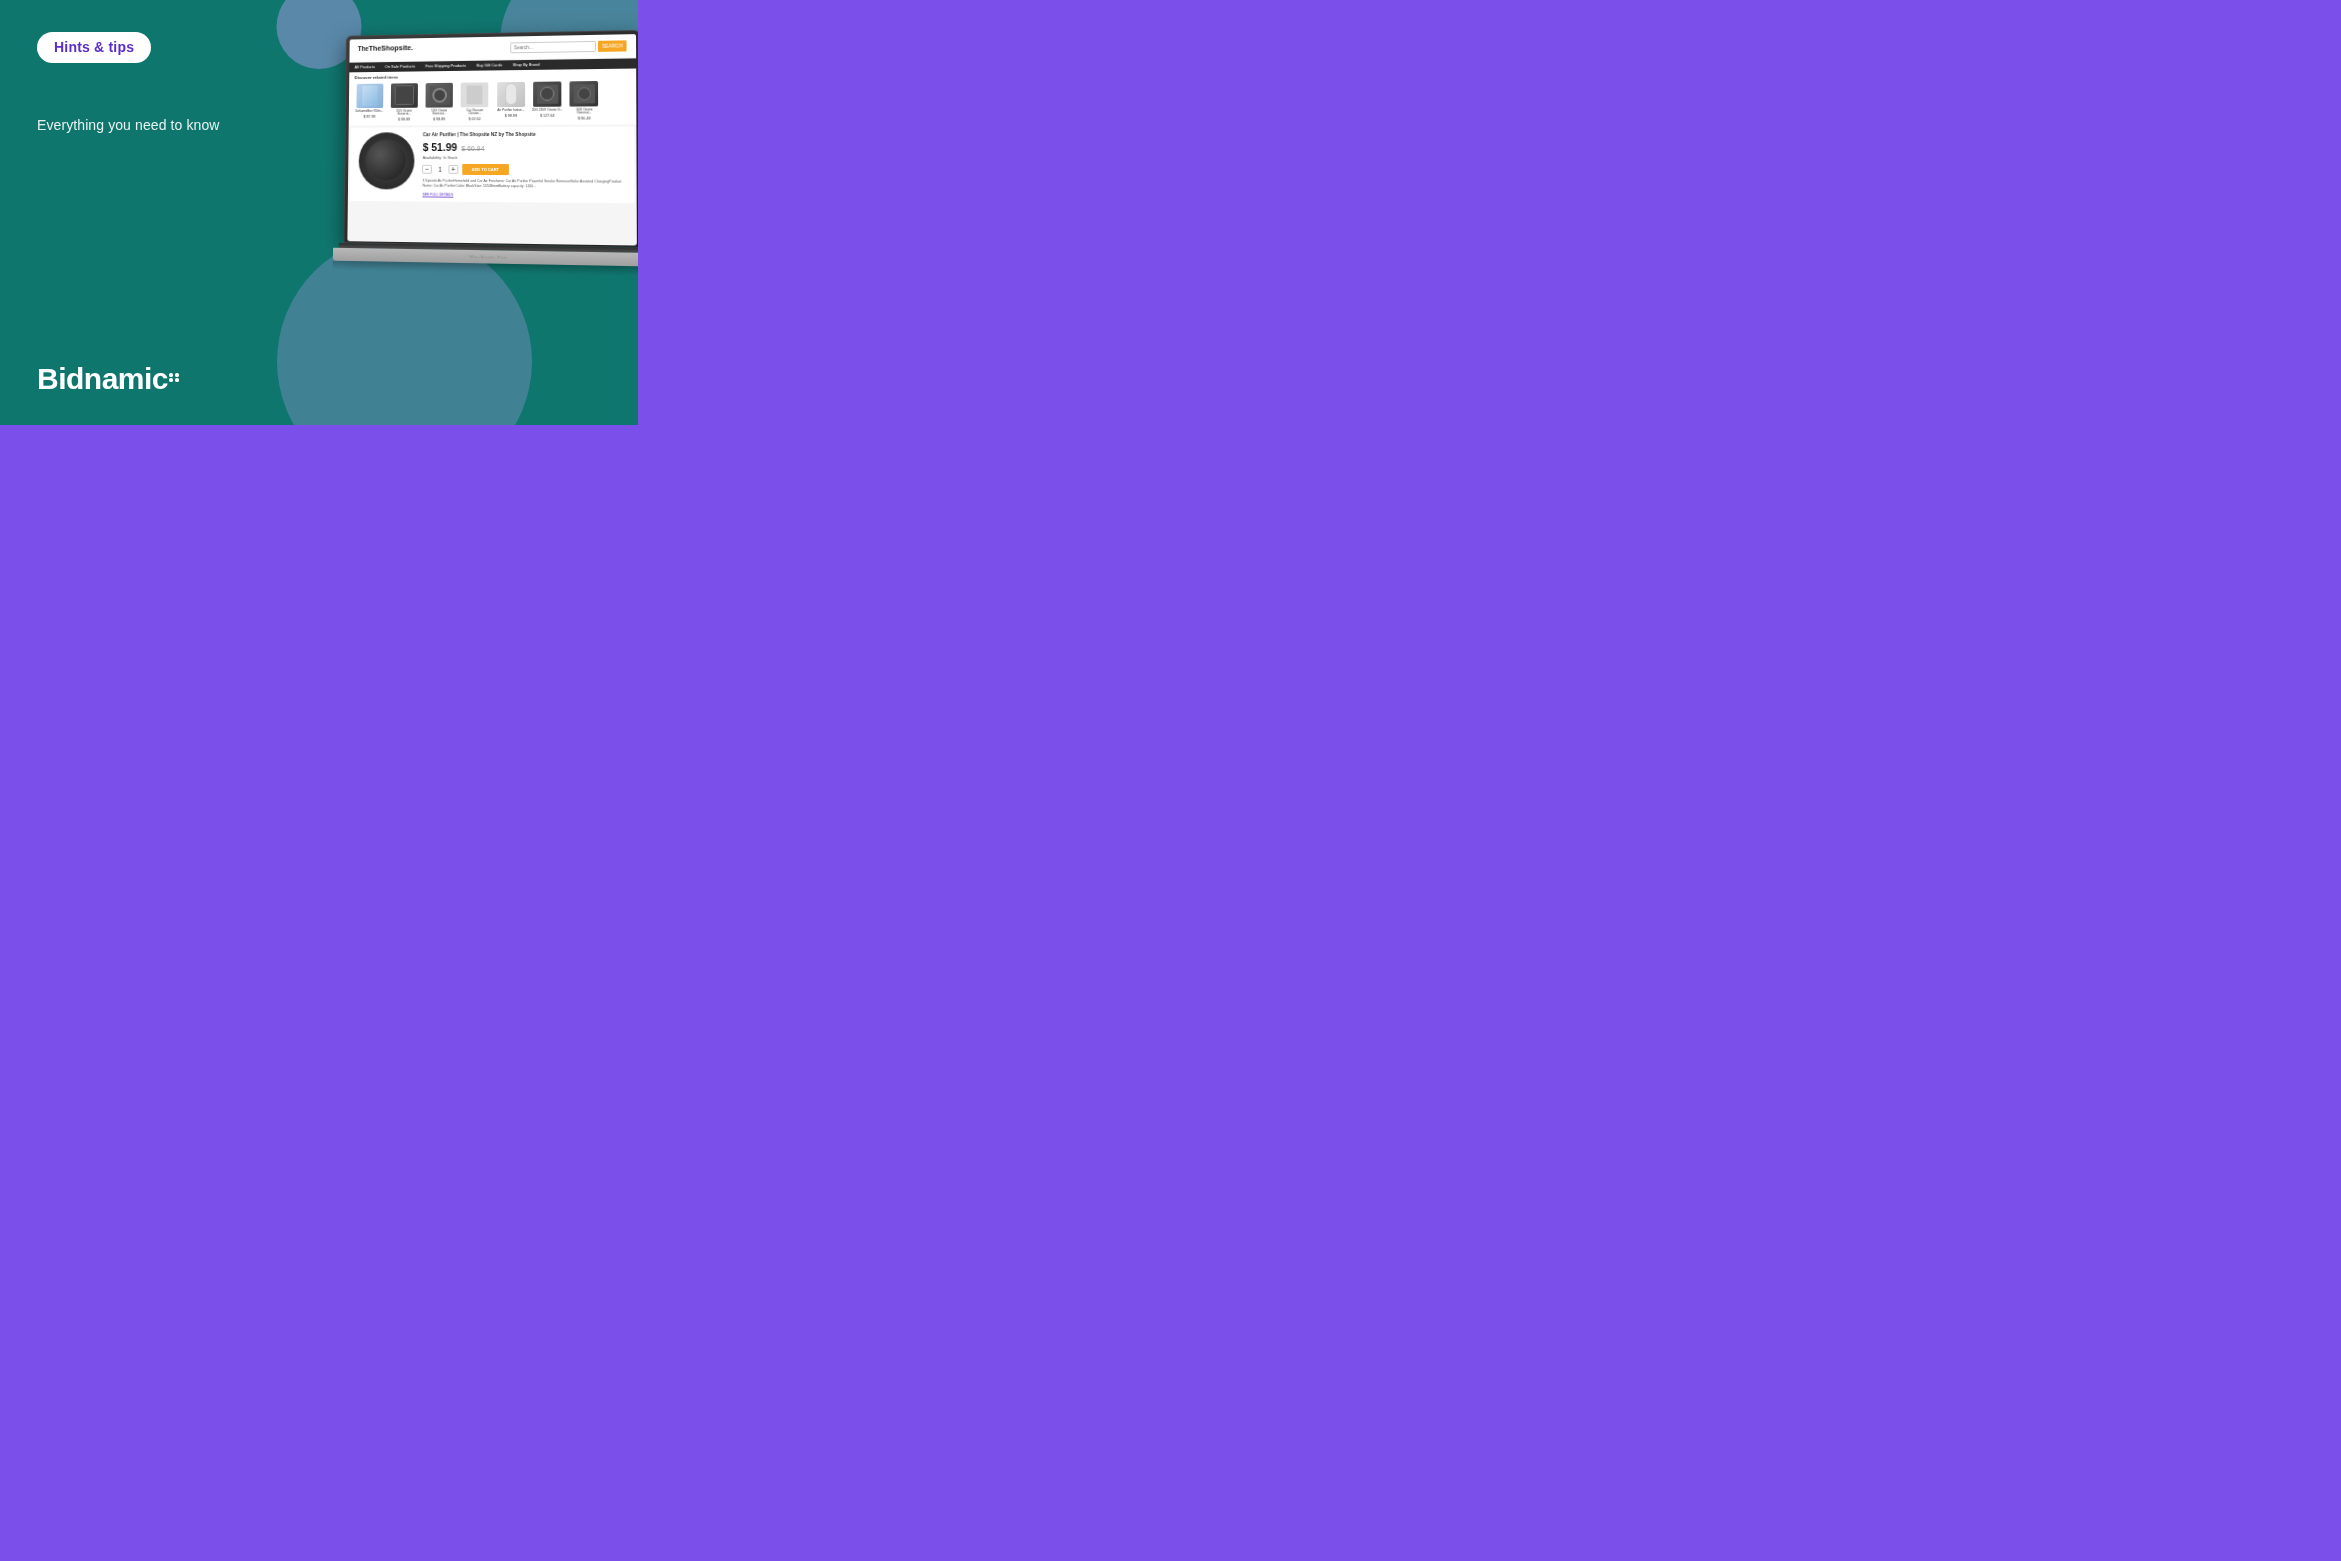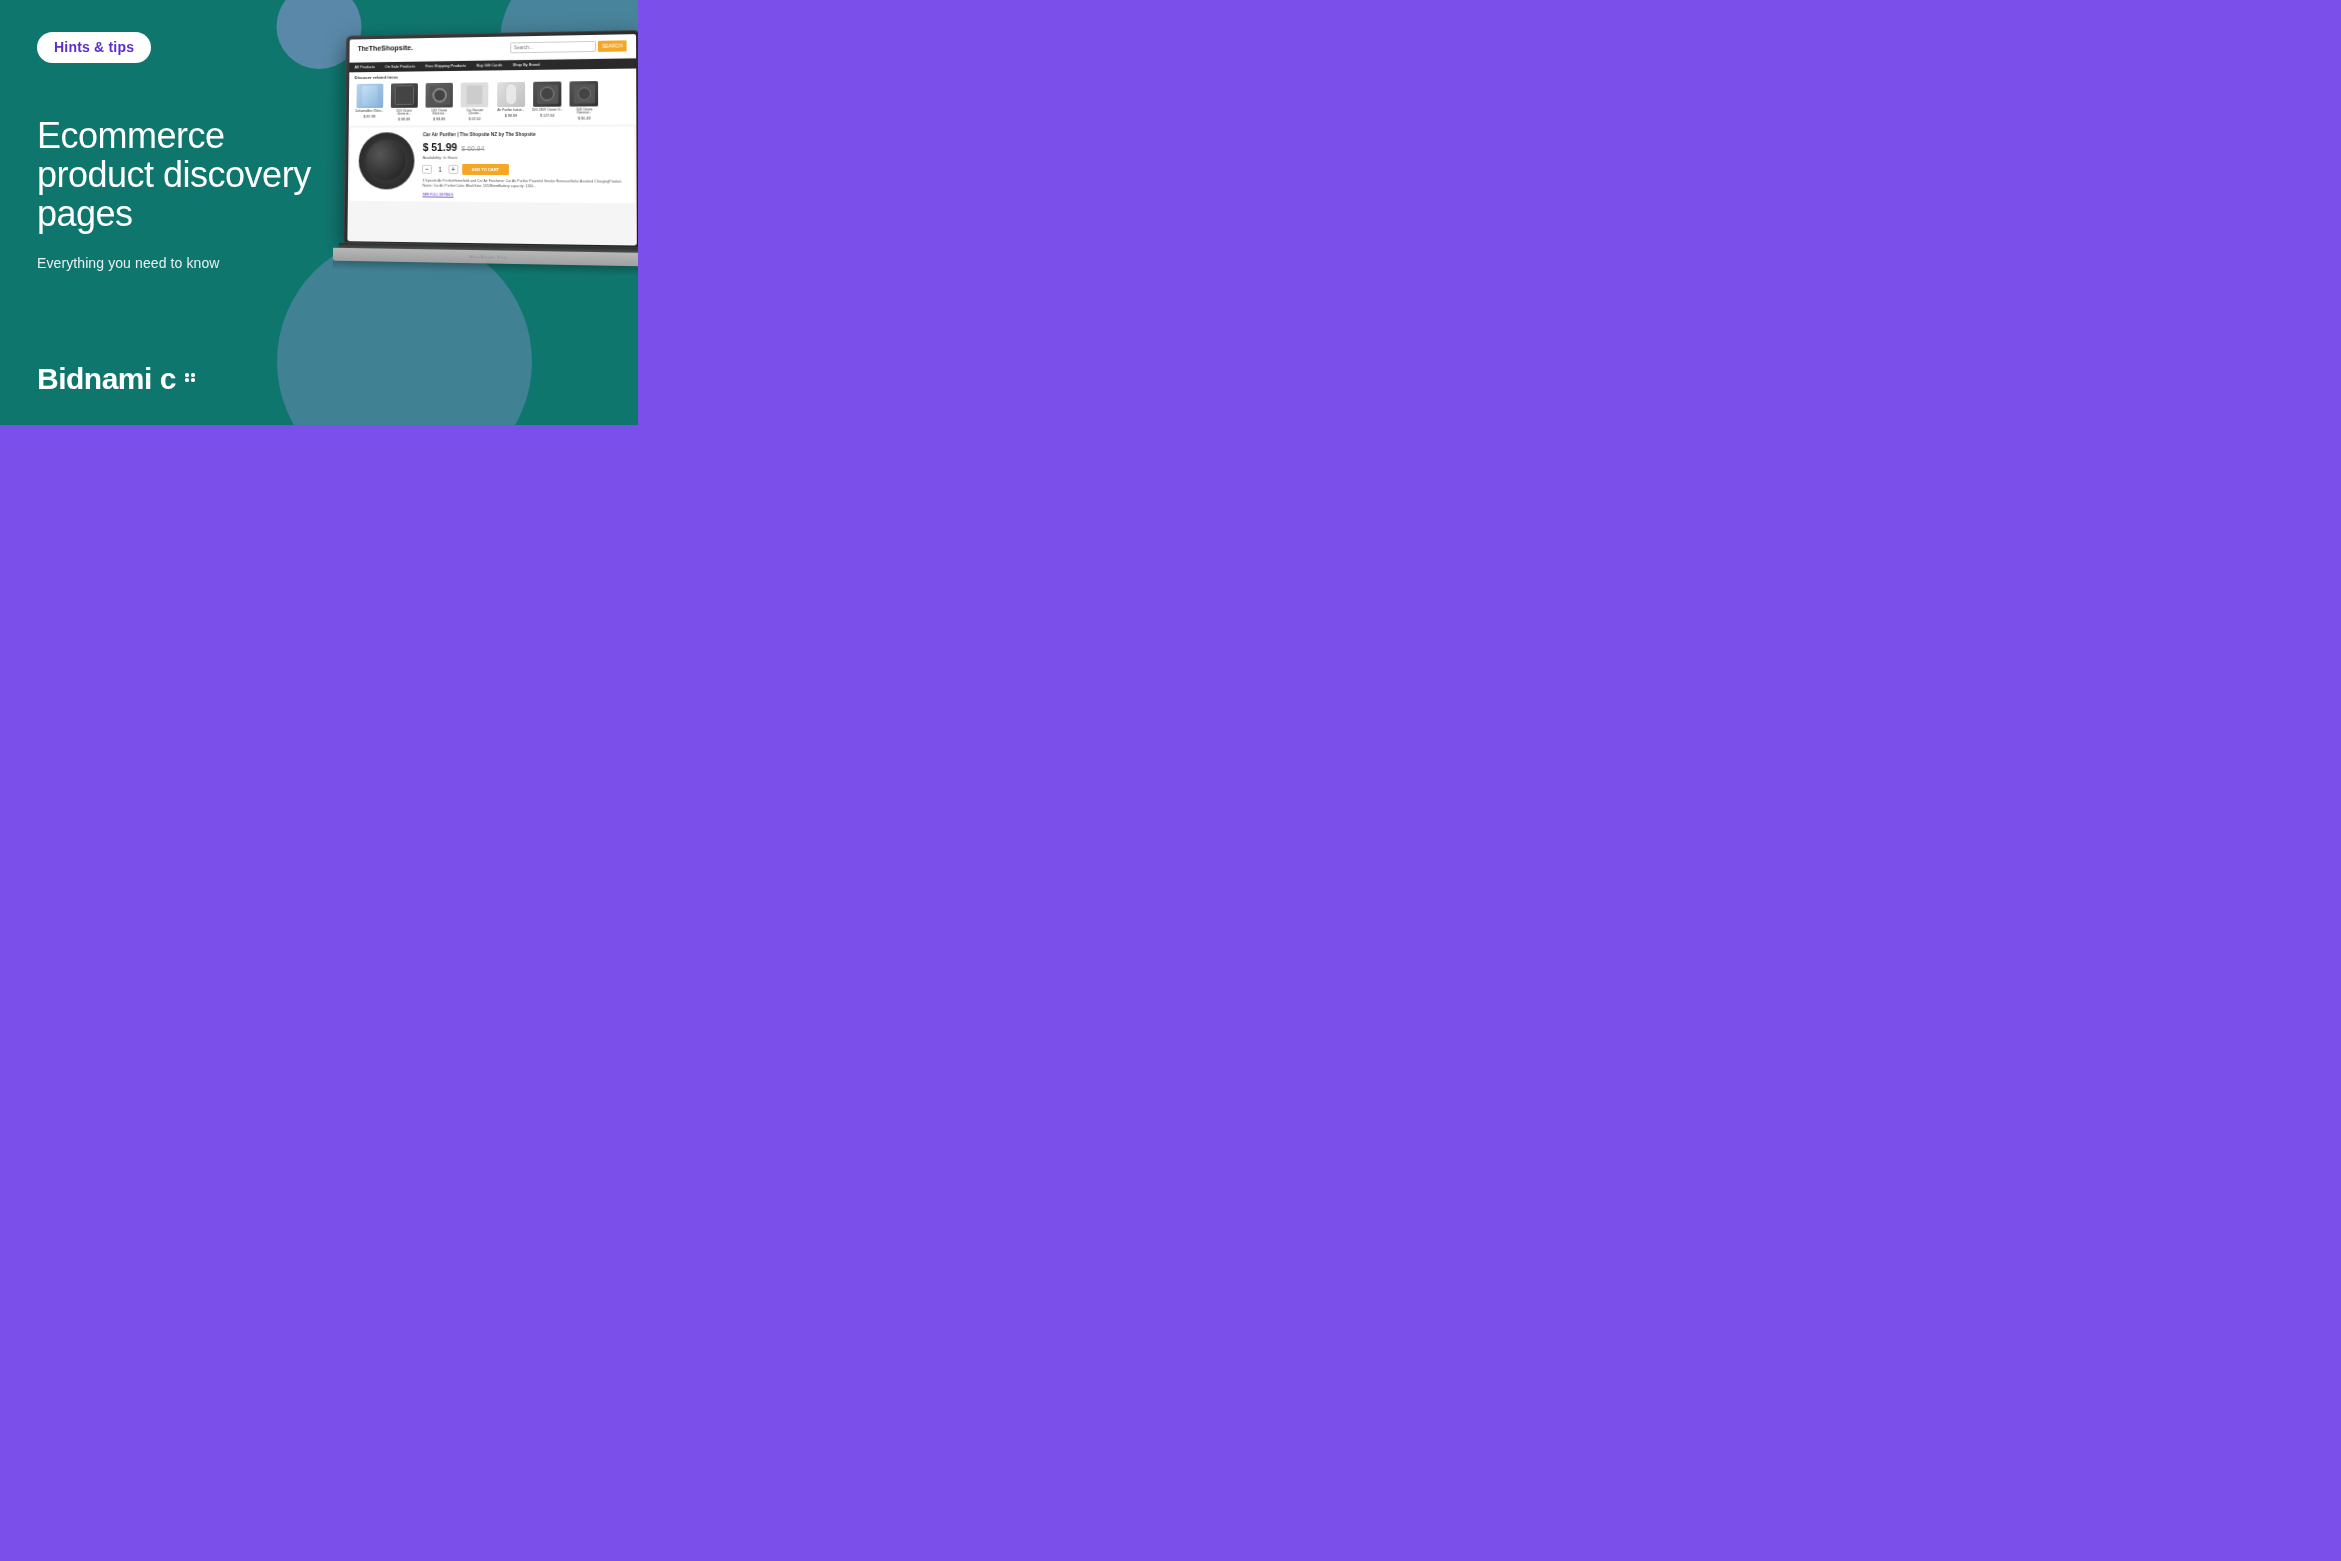"Ecommerce product discovery pages" h1.main-title { html: <h1>Ecommerce product discovery pages</h1> -> none }
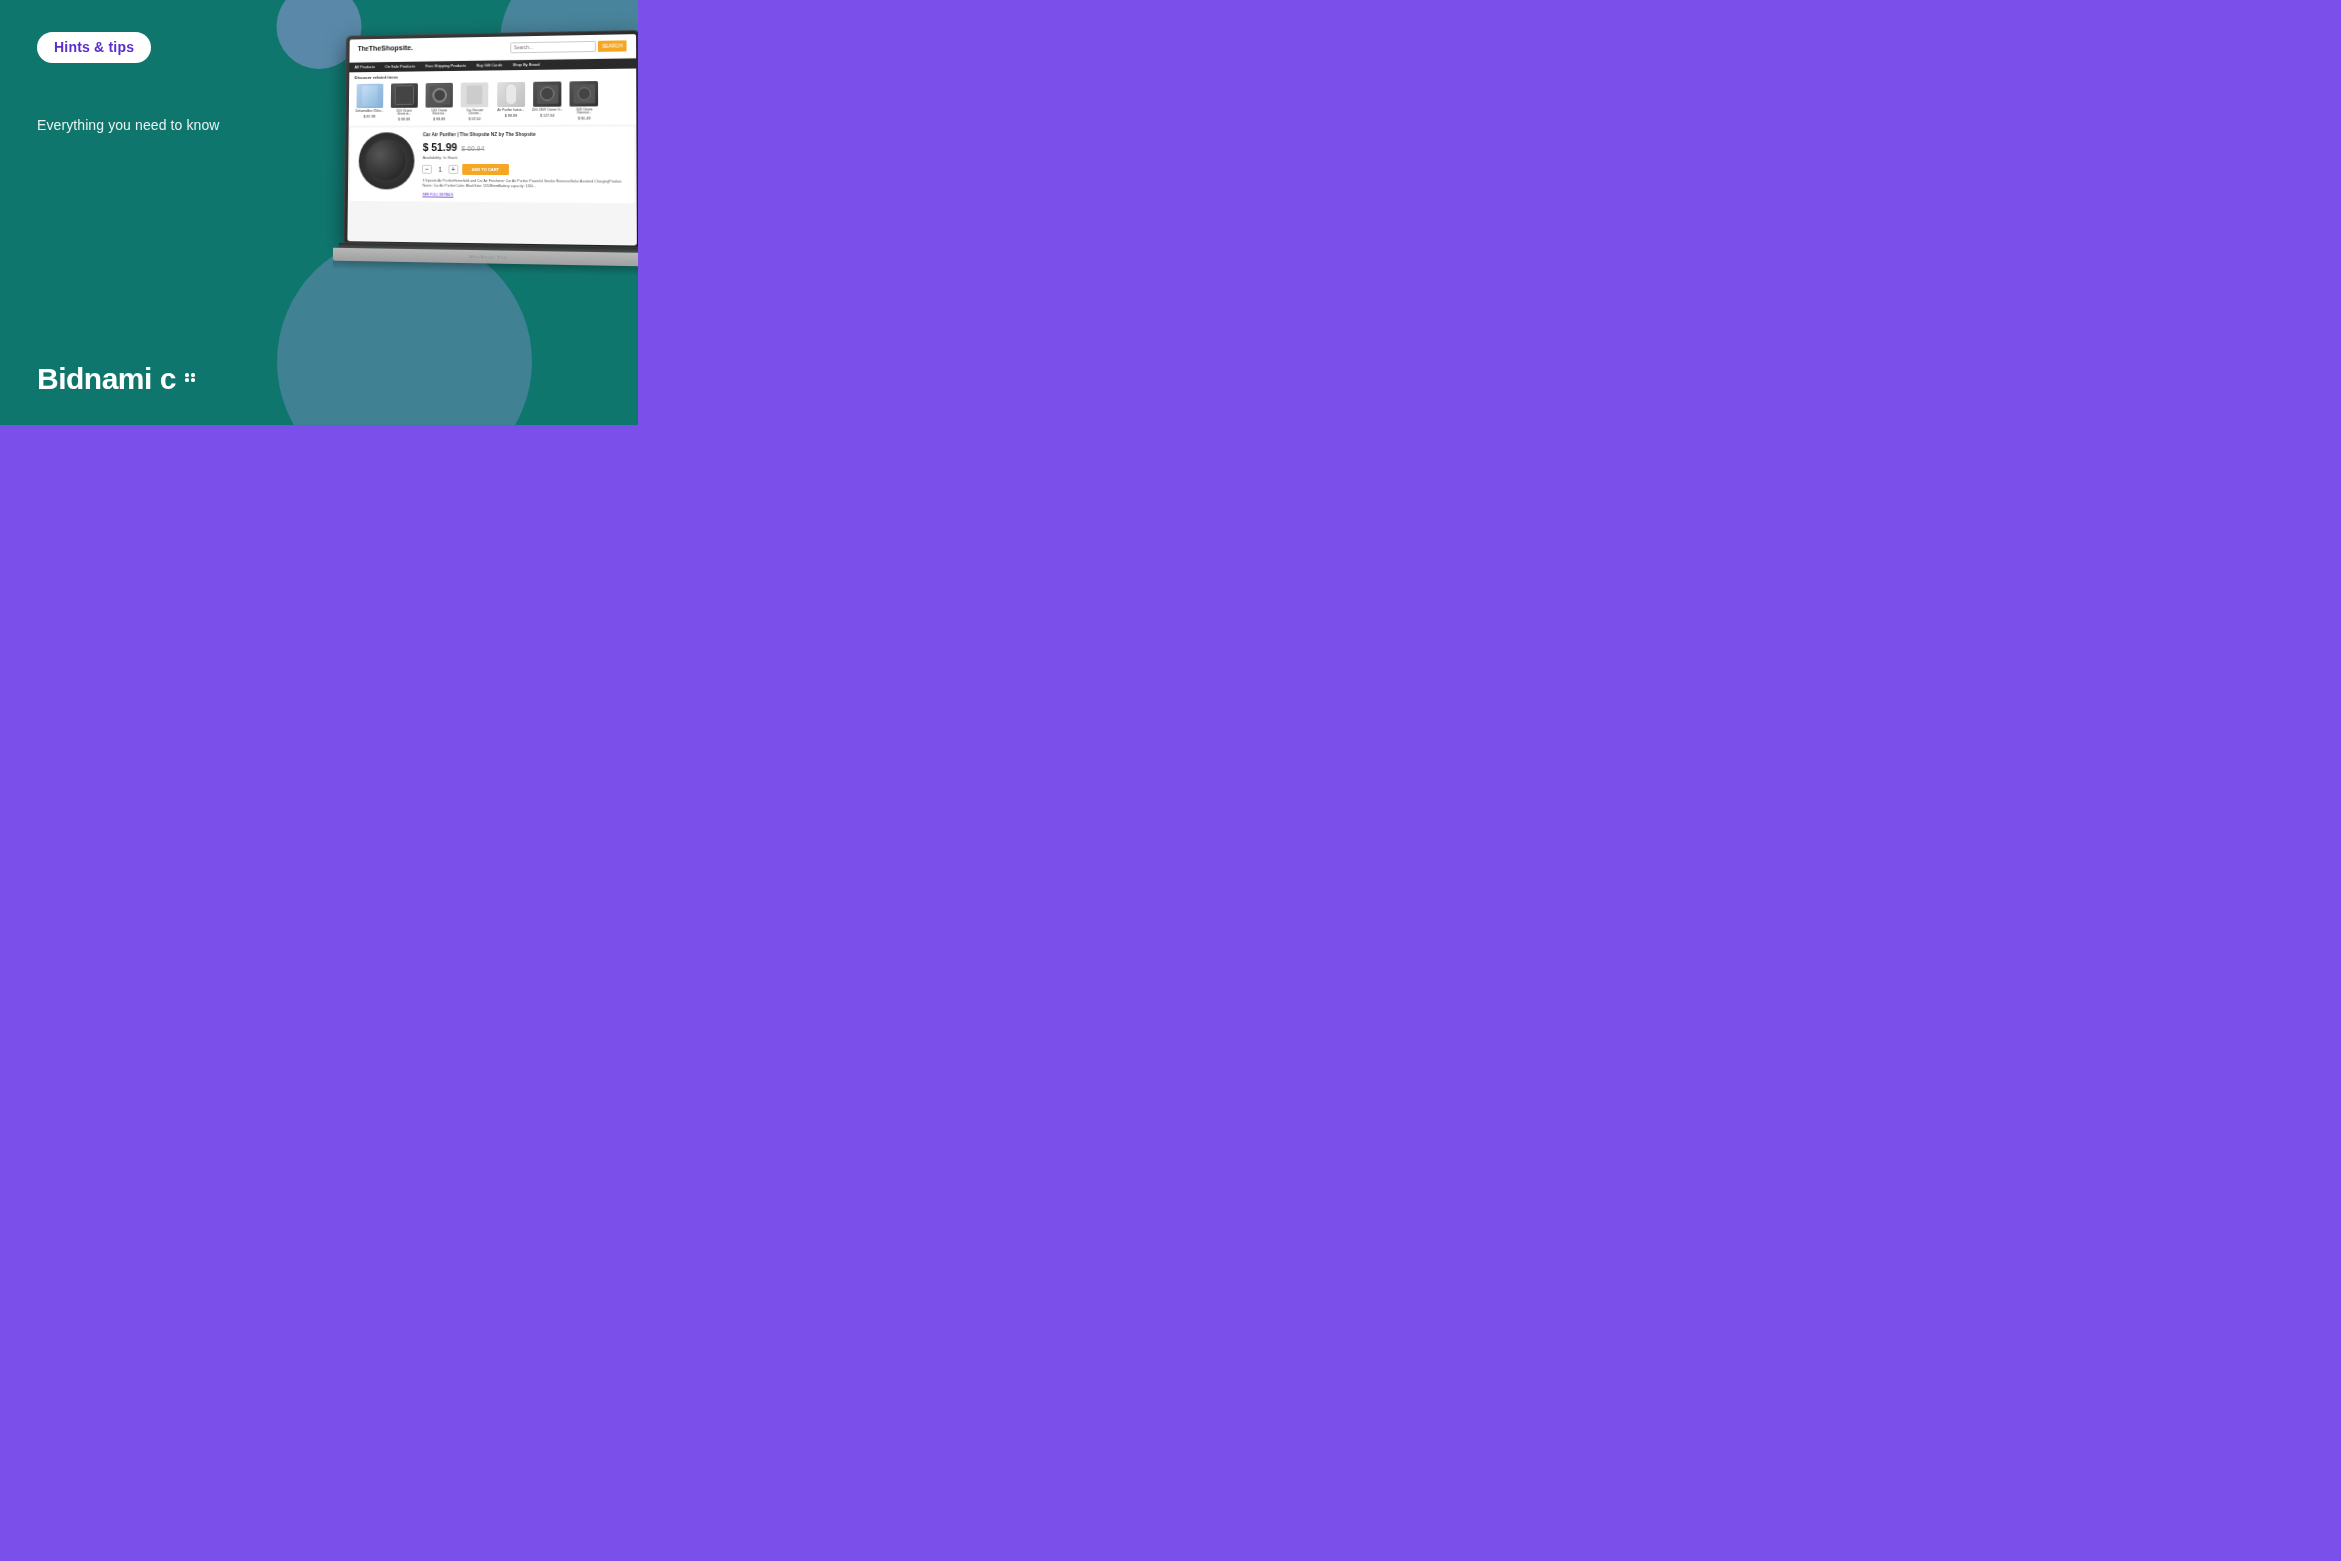"Bidnami" .logo-text { gap: 8px -> 0 }
